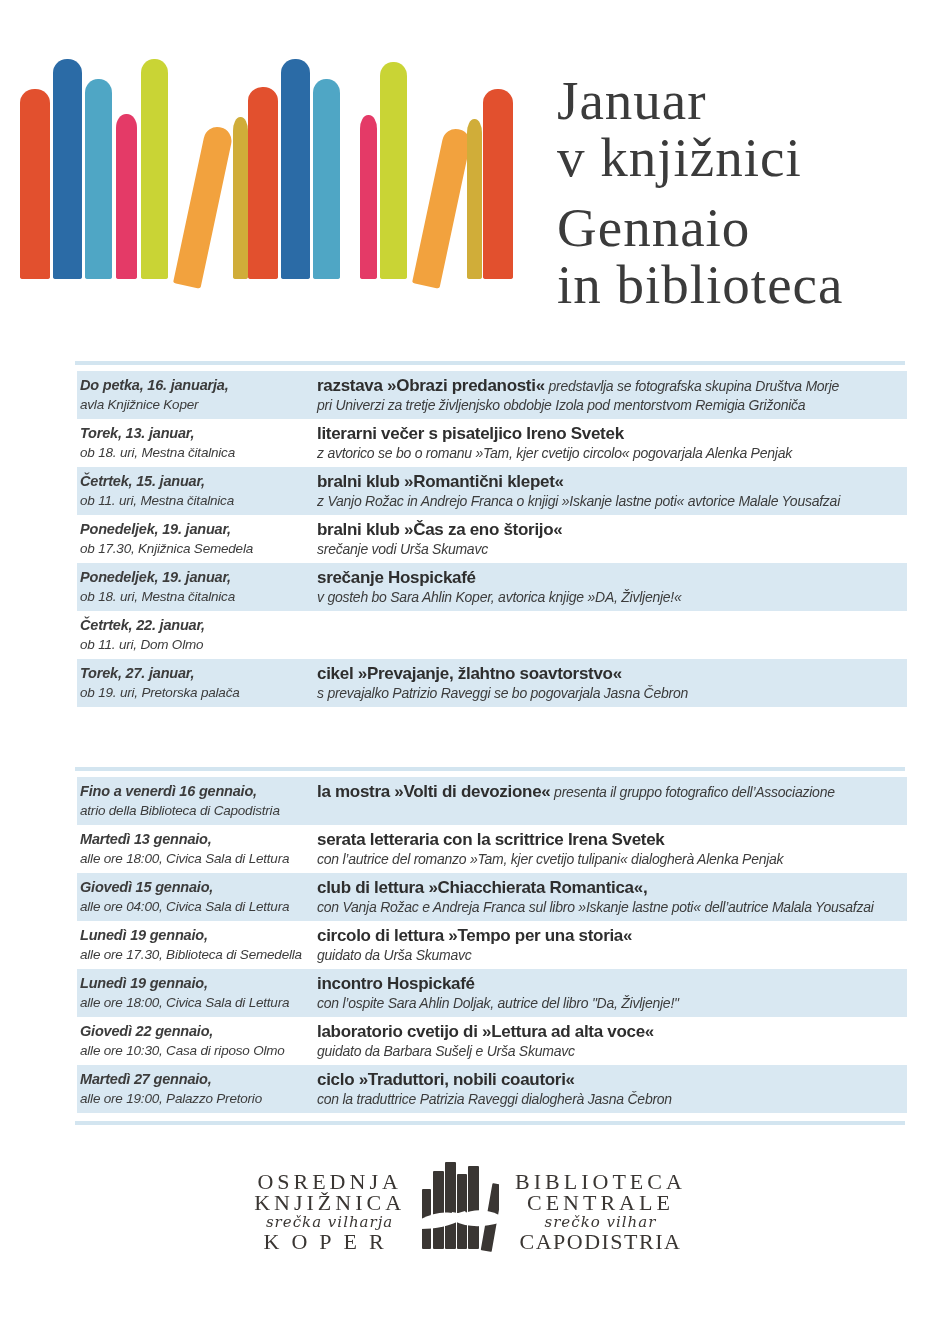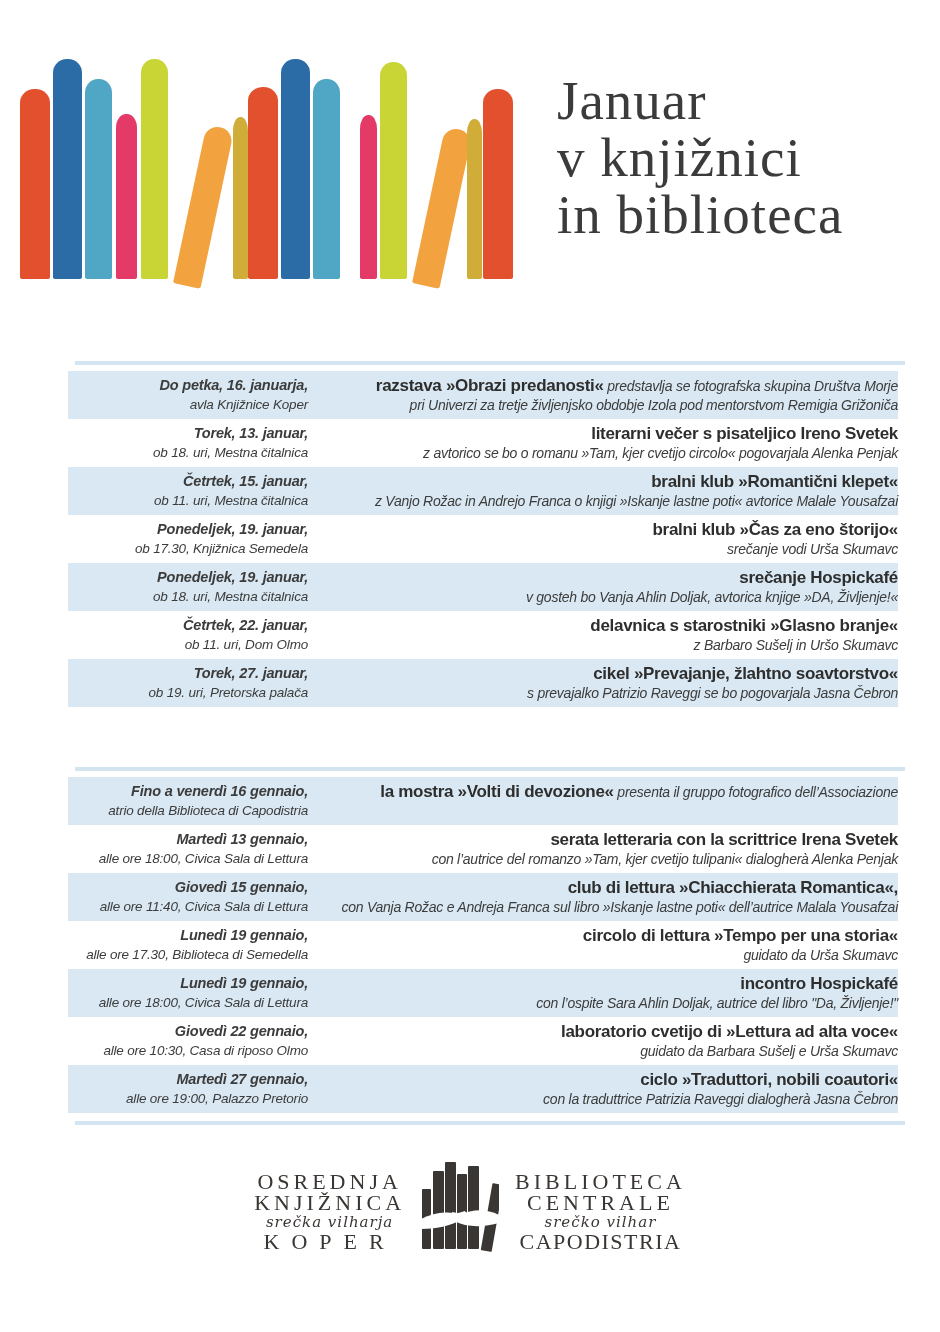"Gennaio" div.mast-gap { html: none -> <div>Gennaio</div> }
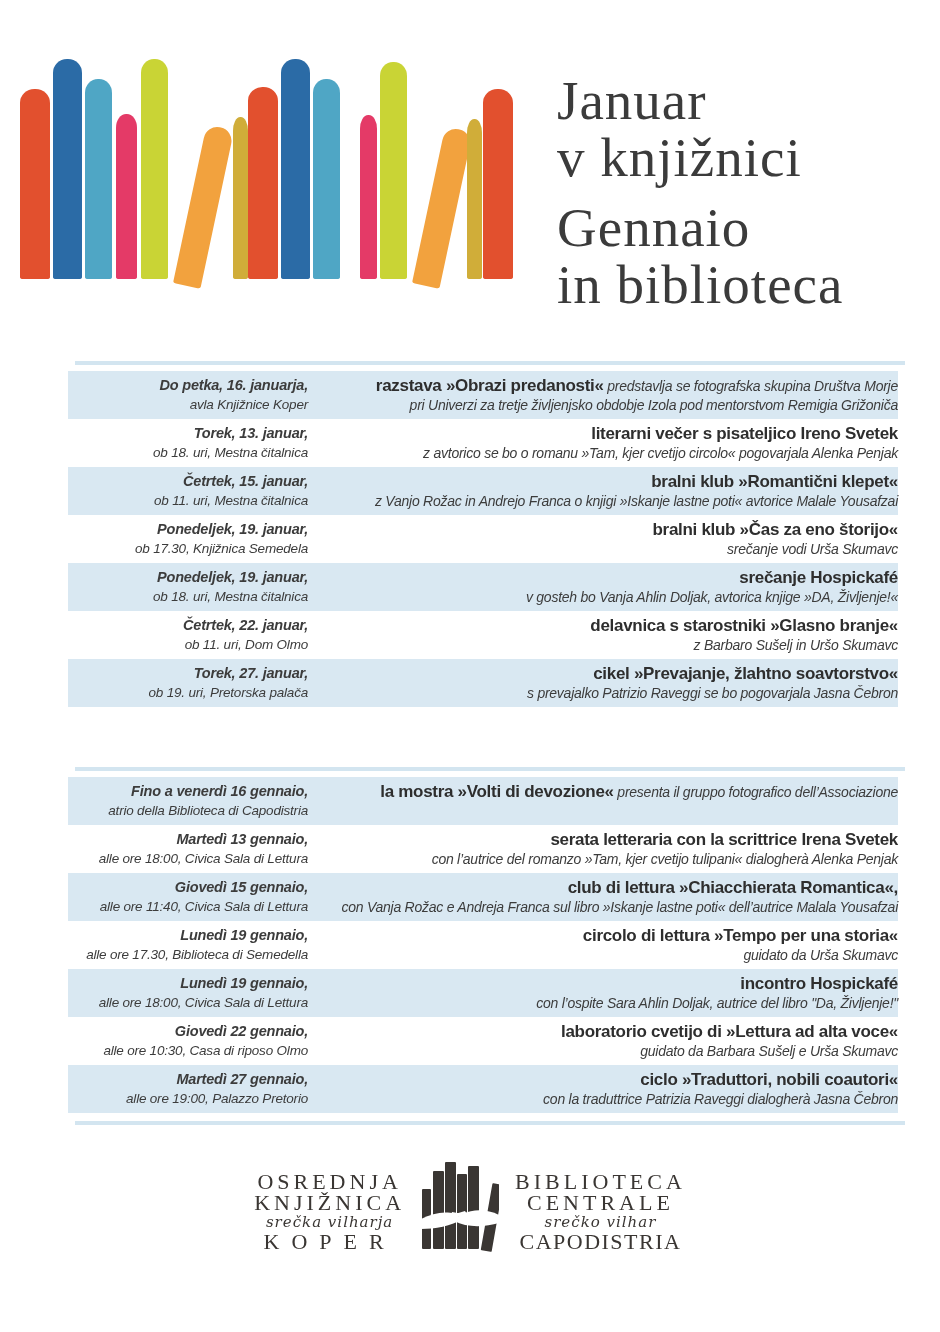"Do petka, 16. januarja," .schedule { left: 68px -> 77px; text-align: right -> none }
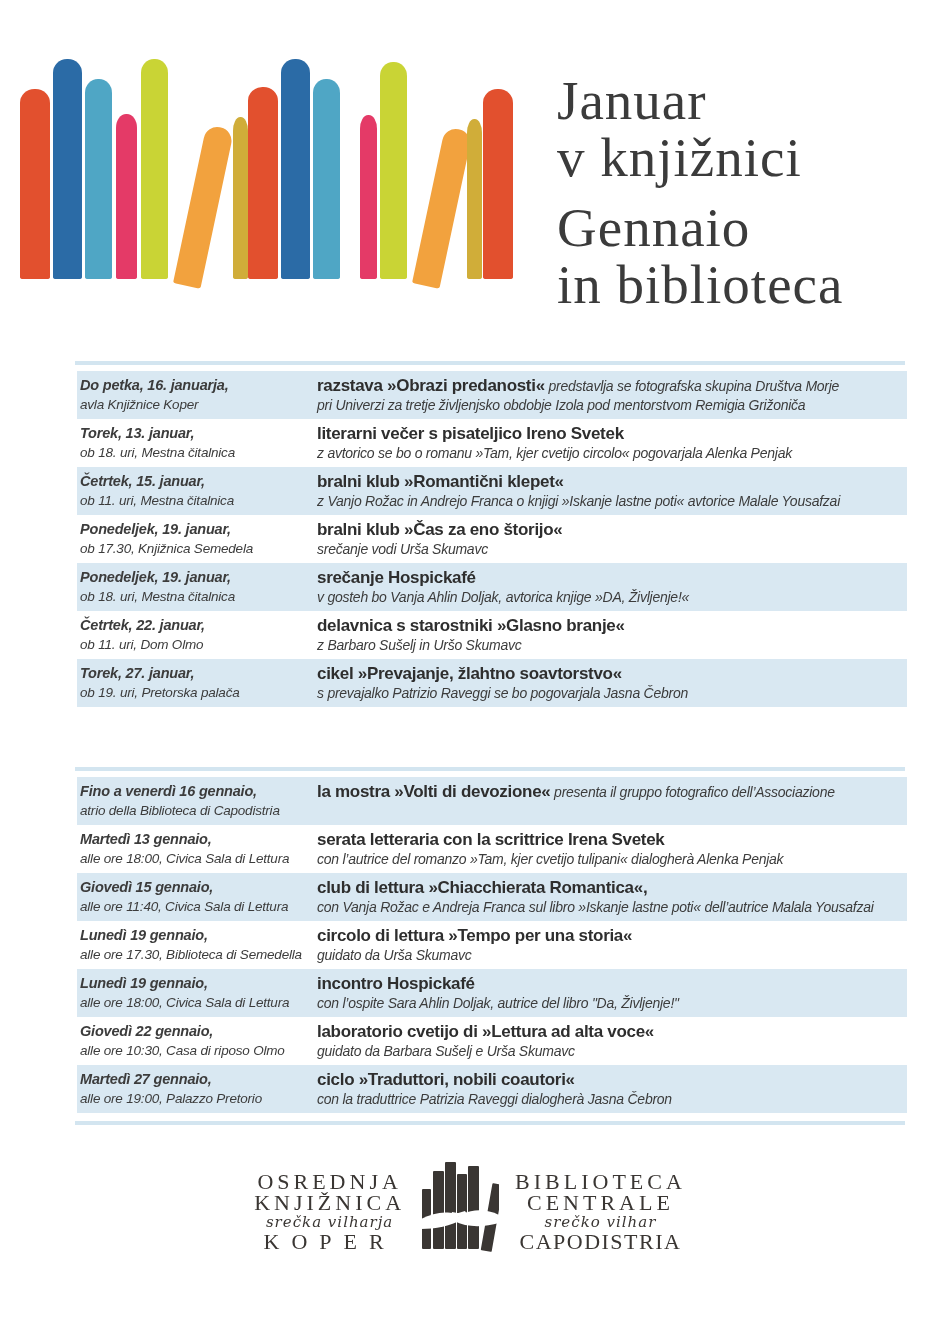"v gosteh bo Vanja Ahlin" div.evt-desc { text: Vanja Ahlin Doljak -> Sara Ahlin Koper }
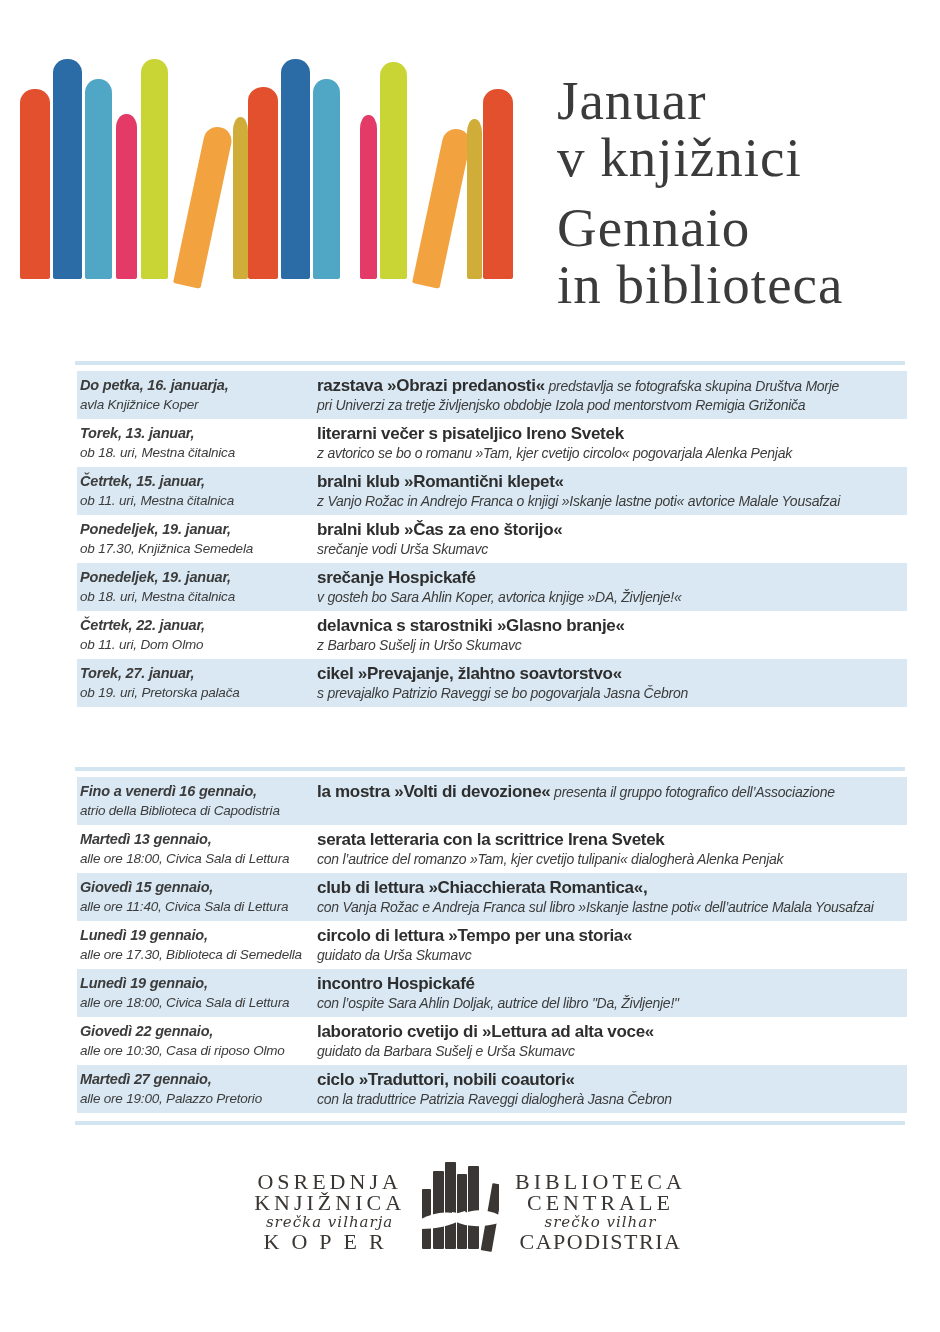"delavnica s starostniki »Glasno branje«" div.evt-right { html: <div> <div><span>delavnica s starostniki »Glasno branje«</span><span></span></div> <div>z Barbaro Sušelj in Uršo Skumavc</div> </div> -> none }
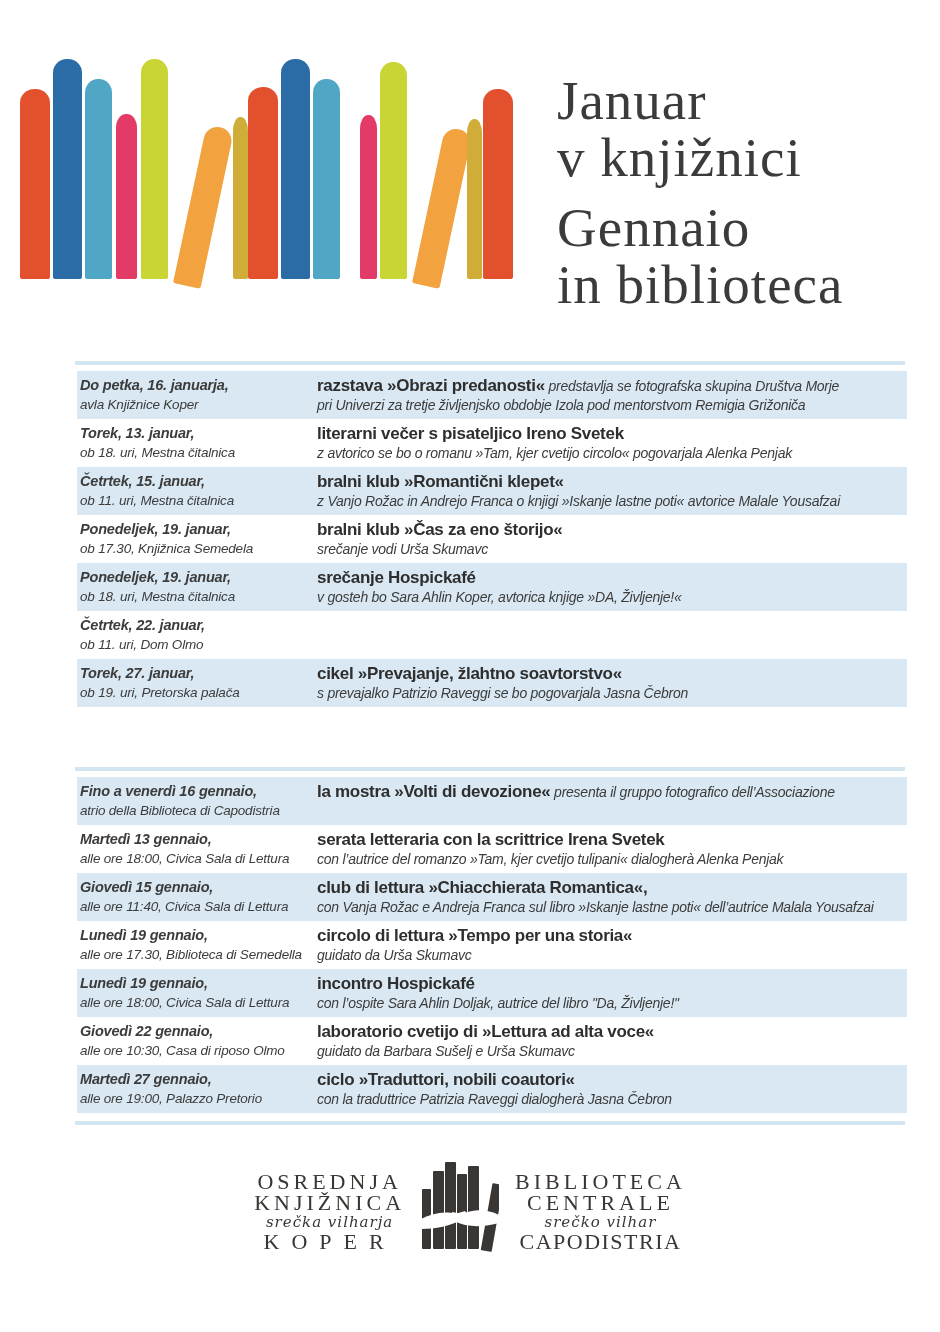"alle ore 11:40, Civica Sala" div.evt-loc { text: 11:40 -> 04:00 }
